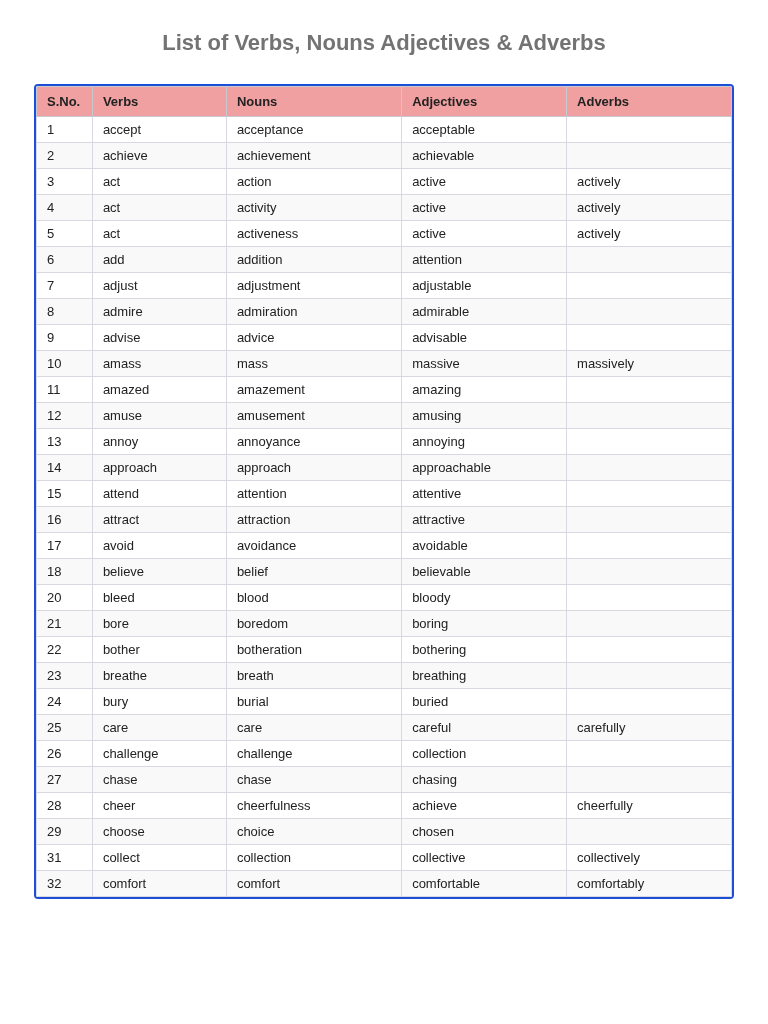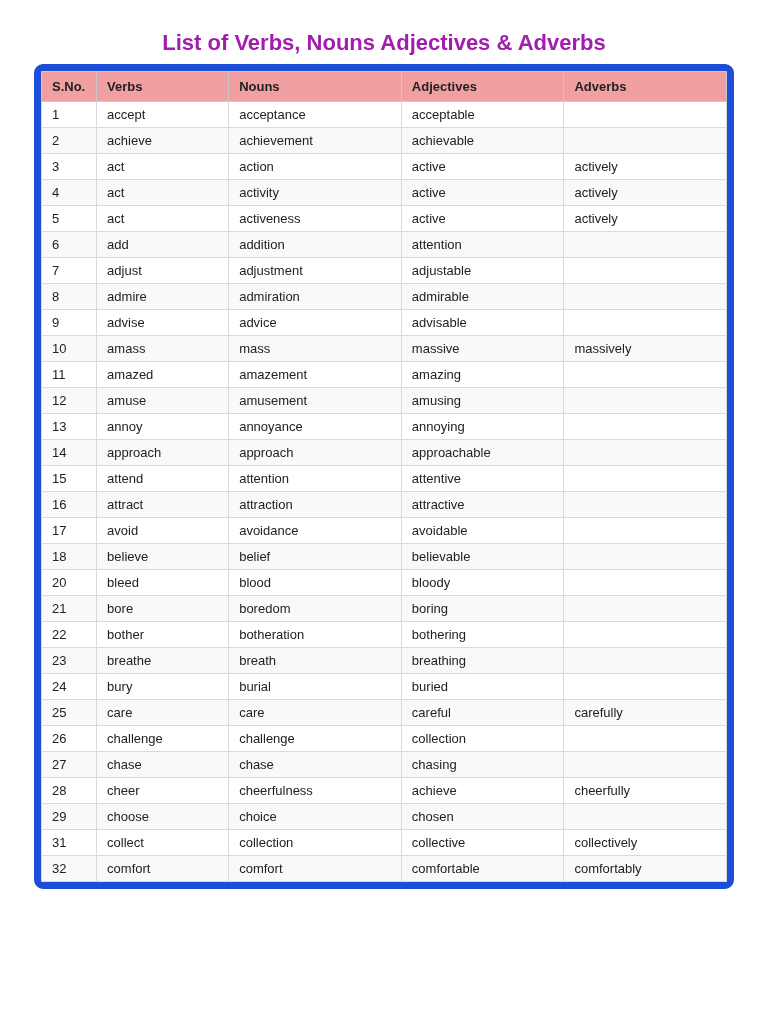"List of Verbs, Nouns Adjectives" .page-title { color: #a21caf -> #737373; margin-bottom: 8px -> 28px }
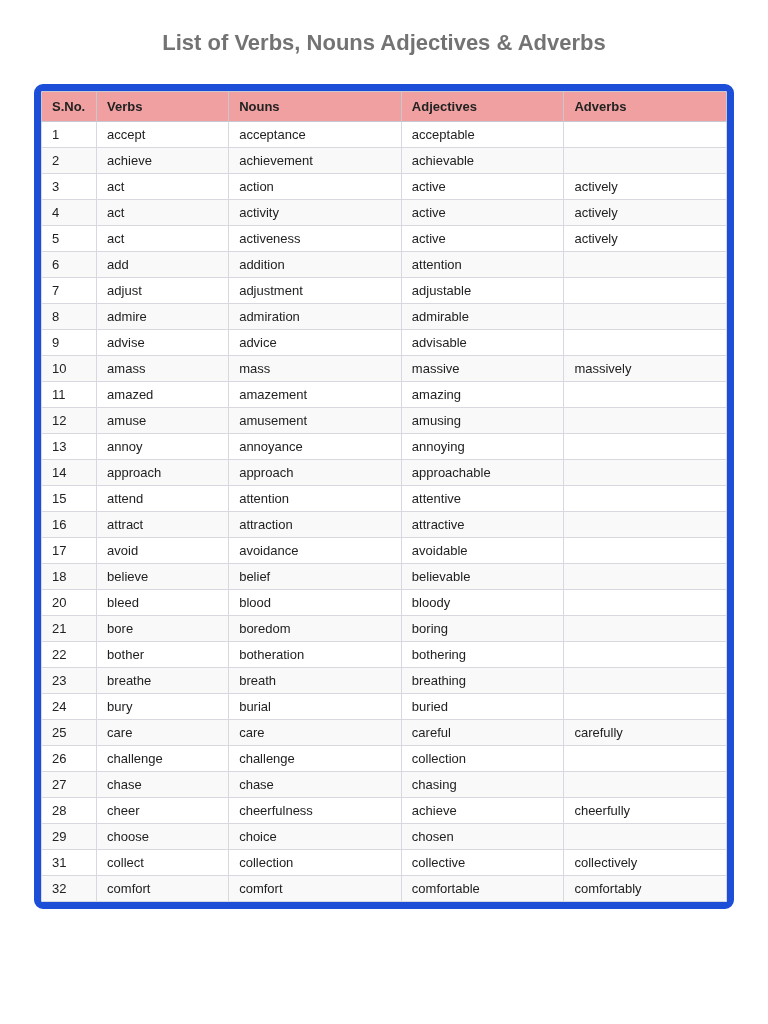"S.No." .table-wrapper { border: 7px solid #1d4ed8 -> 2px solid #1d4ed8; border-radius: 9px -> 4px }
